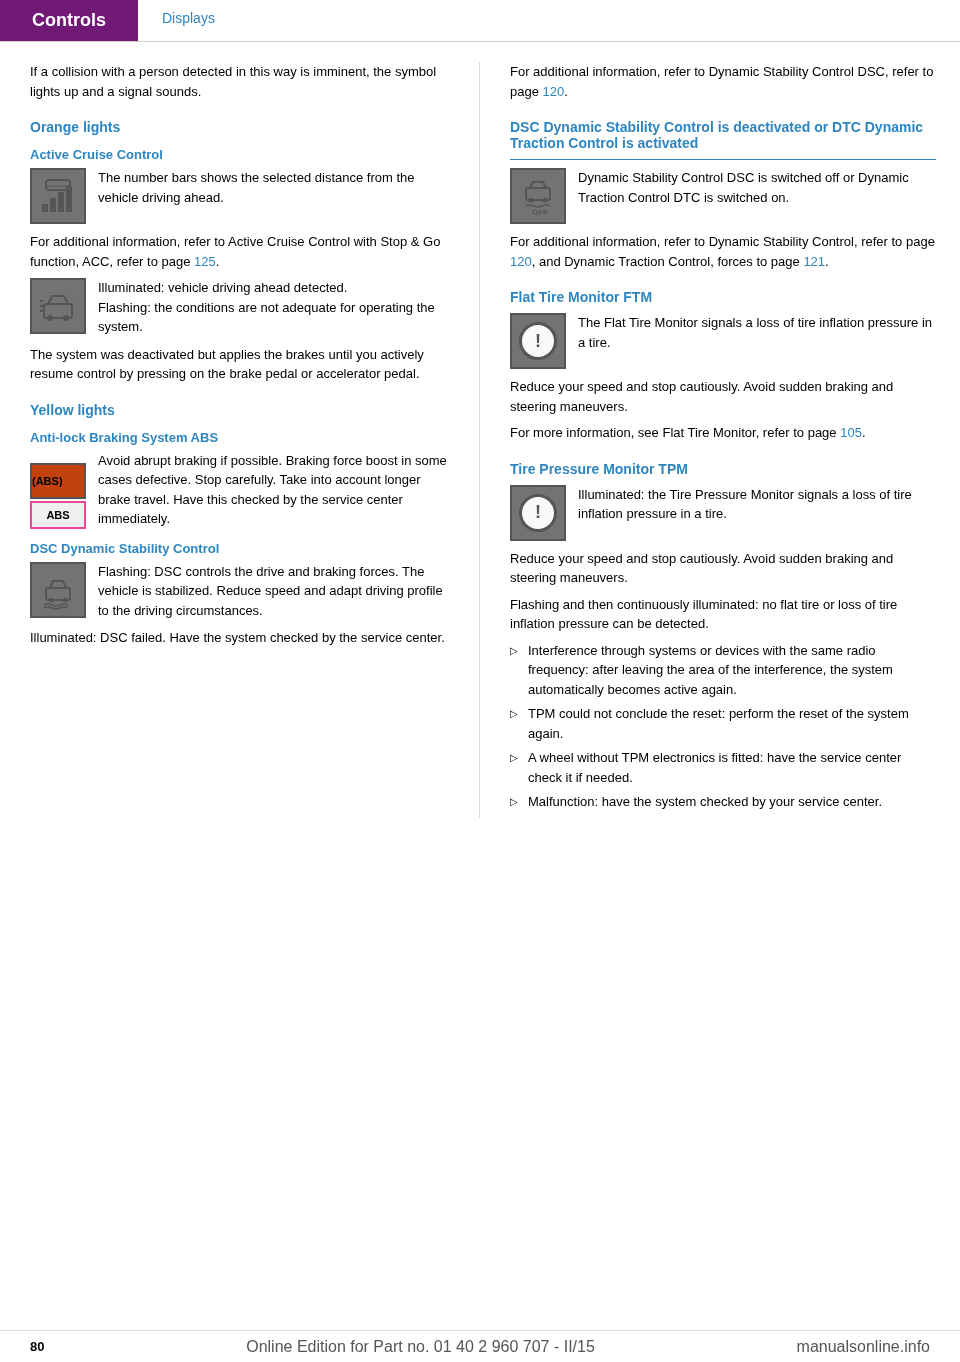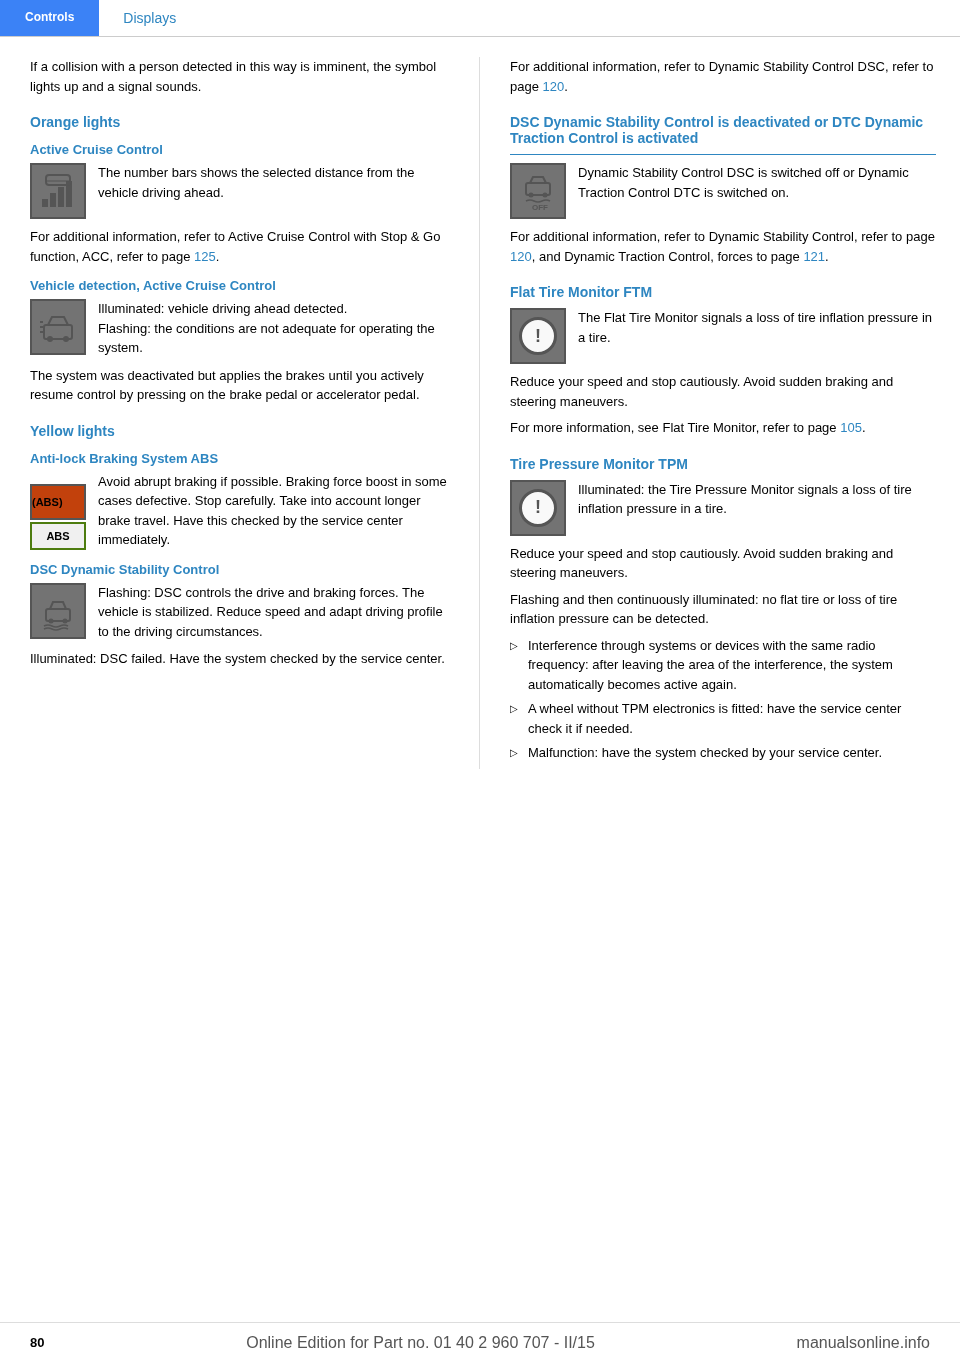"Controls" .tab-controls { background: #3b82f6 -> #701a75; font-size: 12px -> 18px; padding: 10px 25px -> 10px 32px }
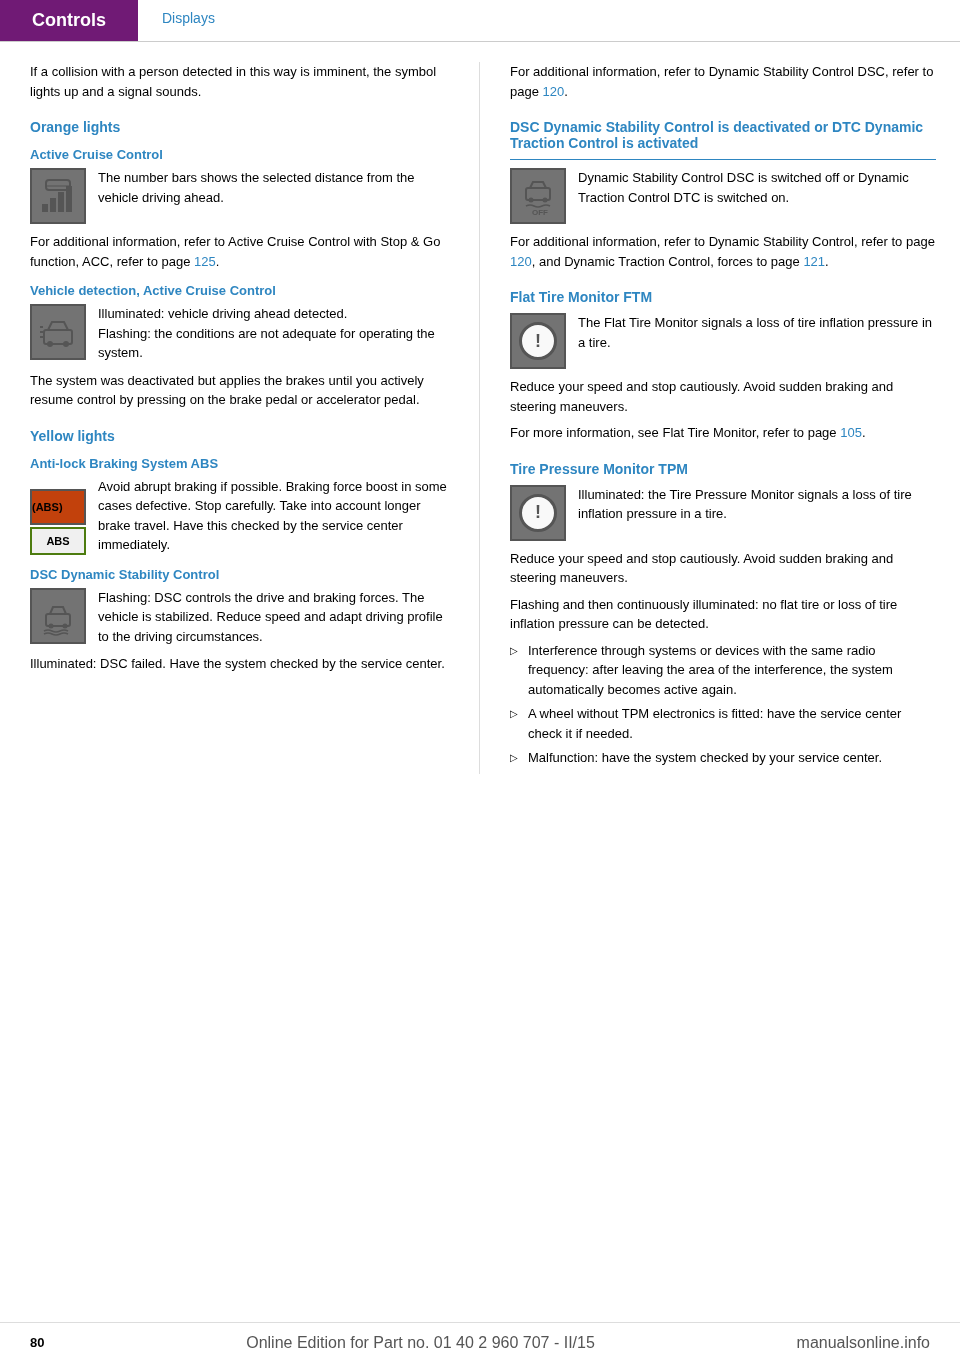"Vehicle detection, Active Cruise Control" div.subsection-heading { html: <div>Vehicle detection, Active Cruise Control</div> -> none }
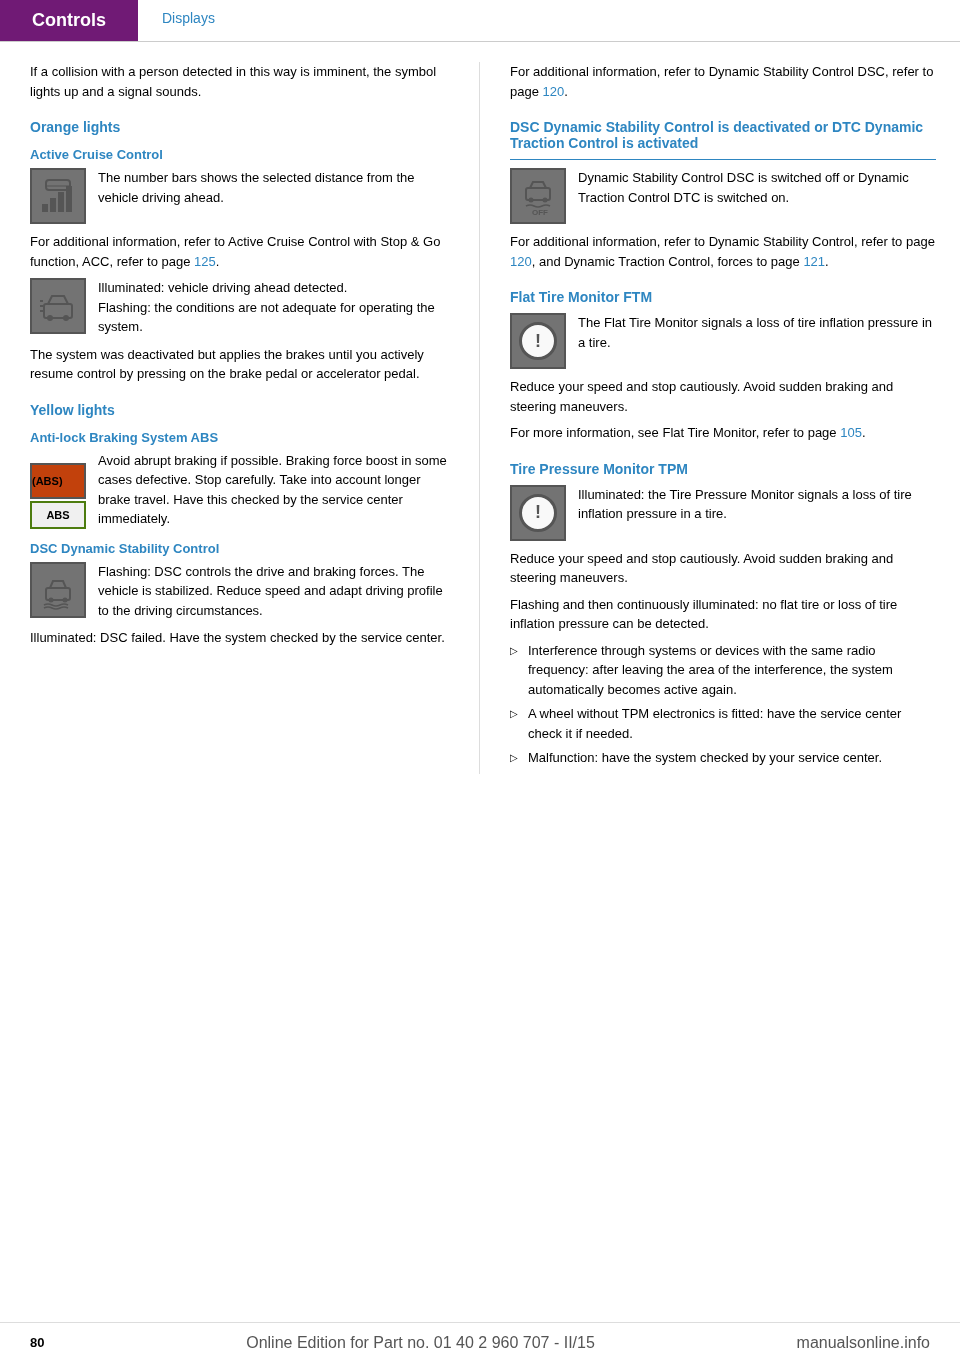"ABS" .abs-icon-bottom { border: 2px solid #4d7c0f -> 2px solid #ec4899 }
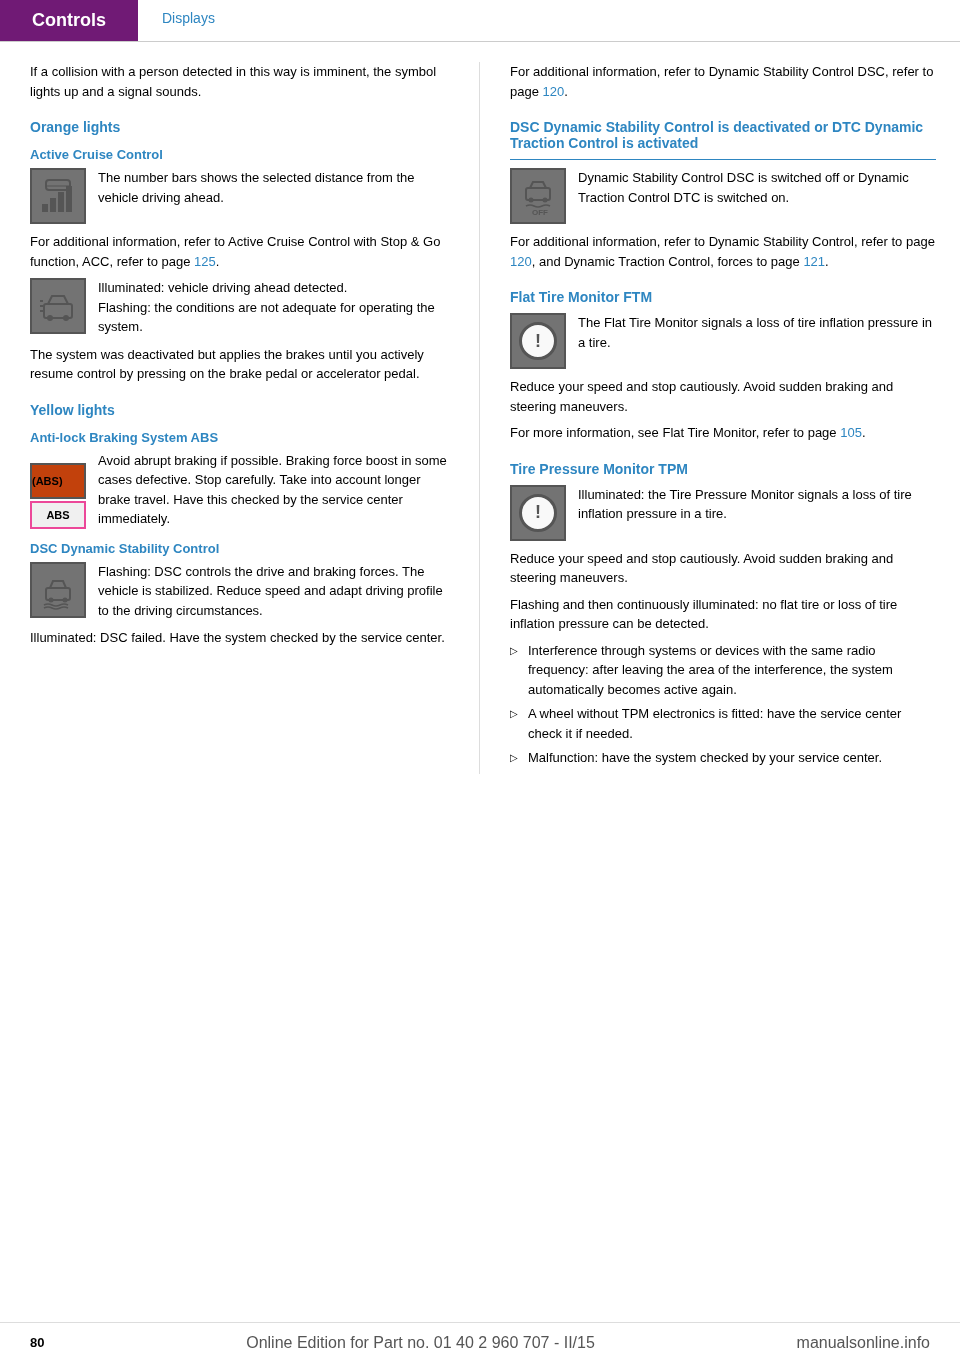"TPM could not conclude the" li { html: none -> <li>TPM could not conclude the reset: perform the reset of the system again.</li> }
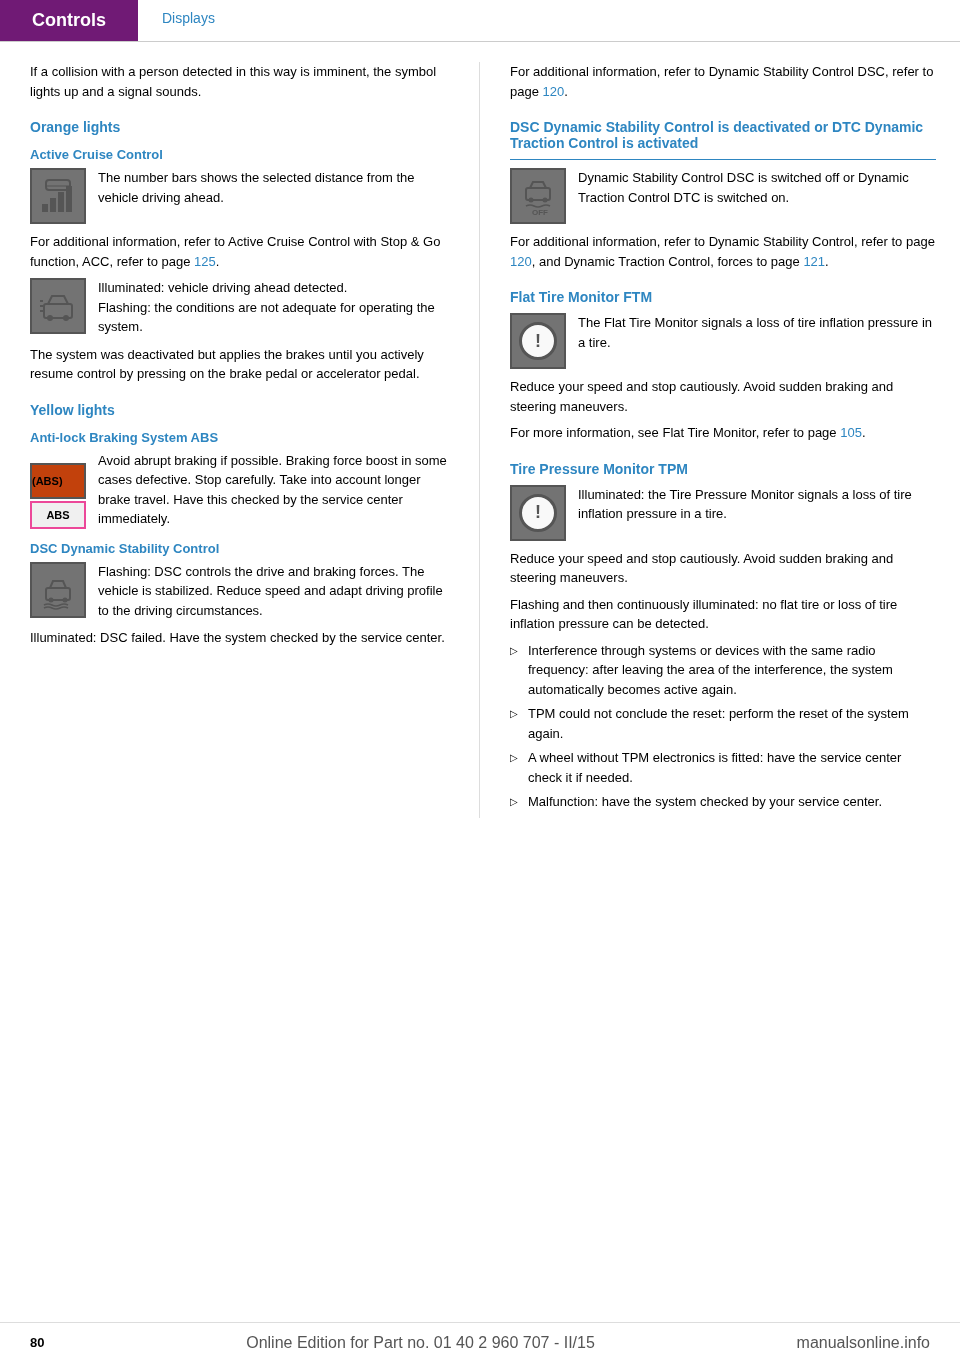"80" .footer { height: 40px -> 32px }
